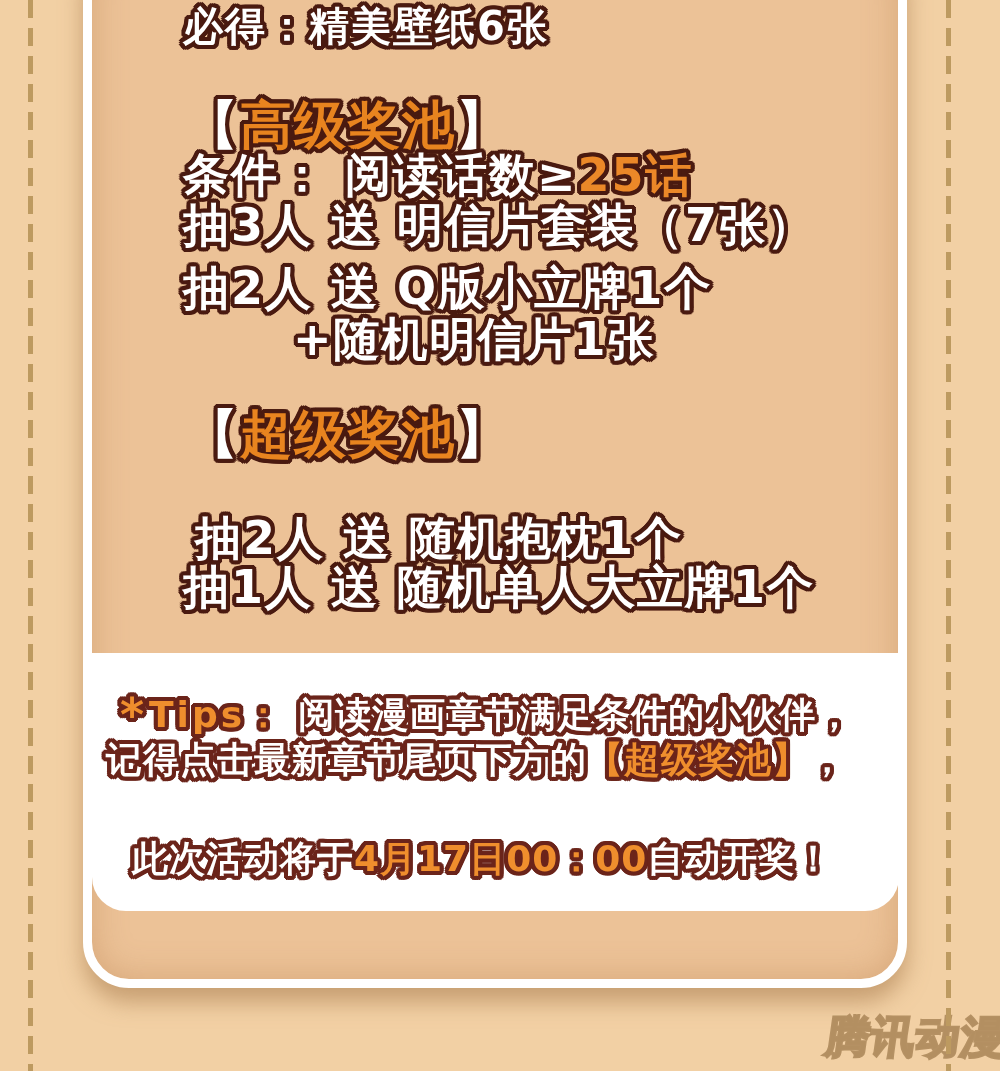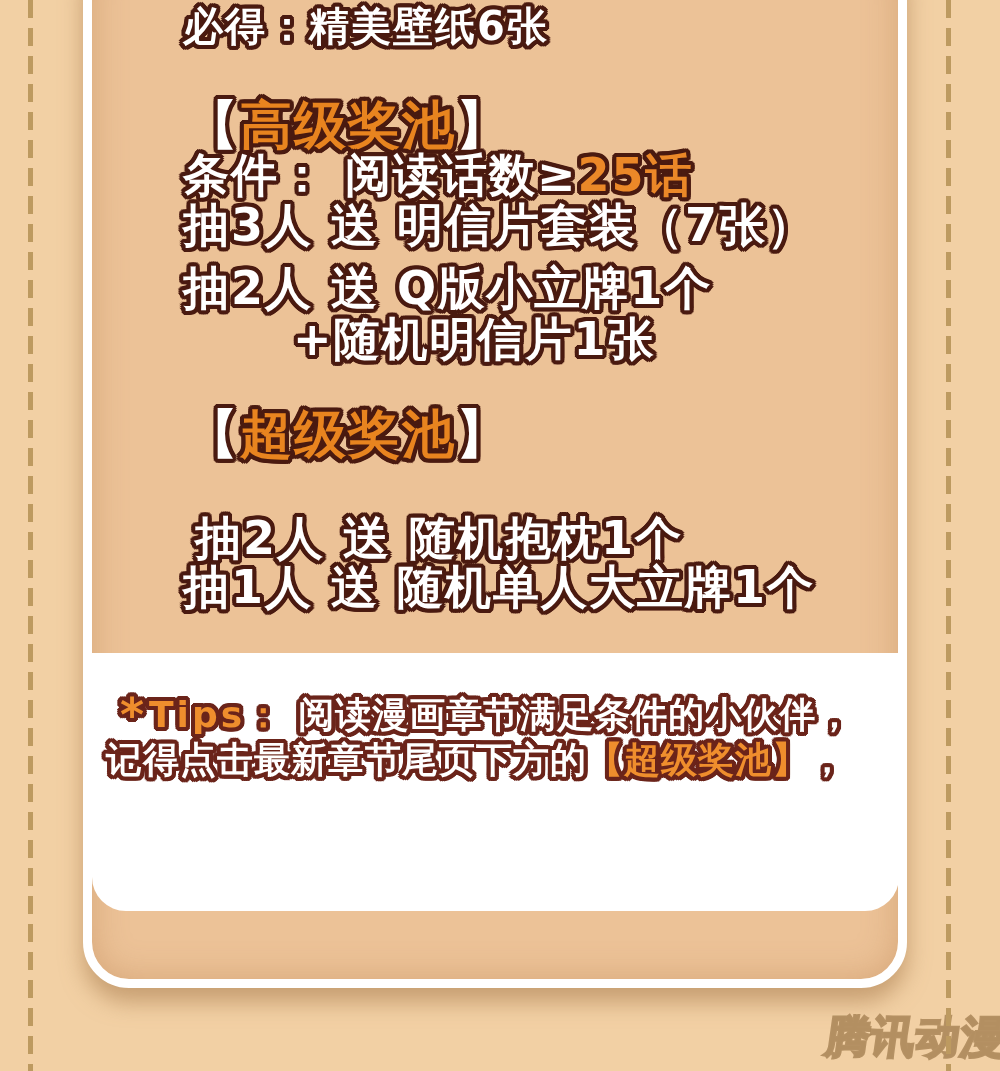"此次活动将于4月17日00：00自动开奖！" div.t { html: none -> <div> <span>此次活动将于</span><span>4月17日00：00</span><span>自动开奖！</span> </div> }
